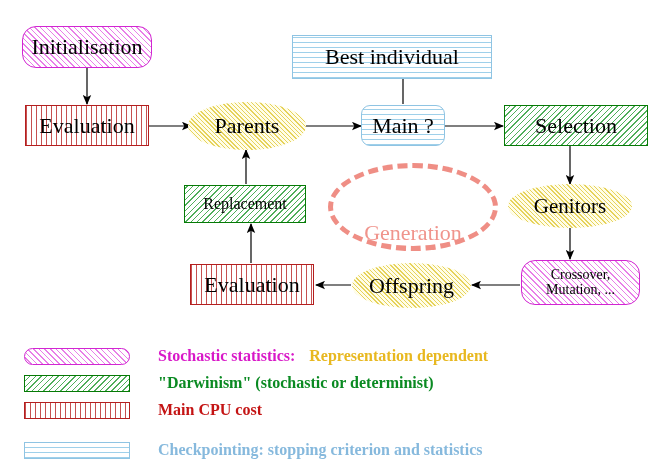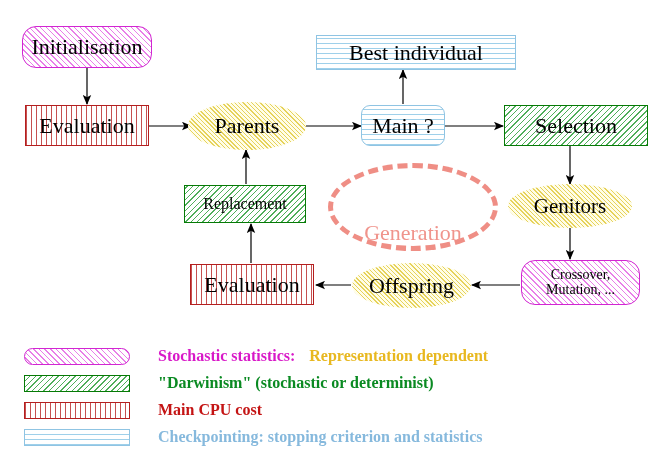"Best individual" div.node { height: 35px -> 44px; margin-left: 24px -> none }
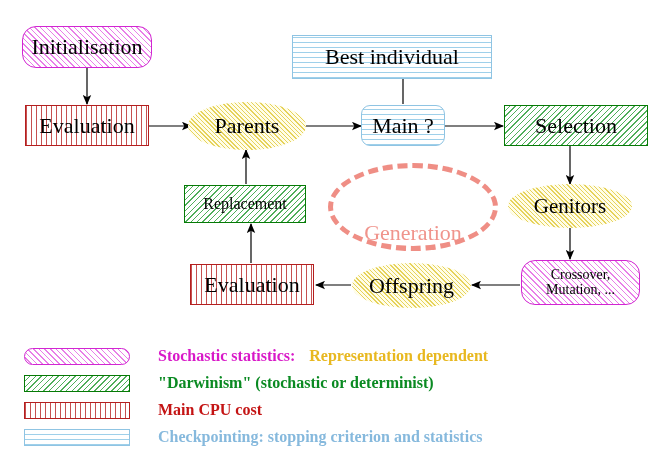"Checkpointing: stopping criterion and" div.legend-row { top: 87px -> 100px }
